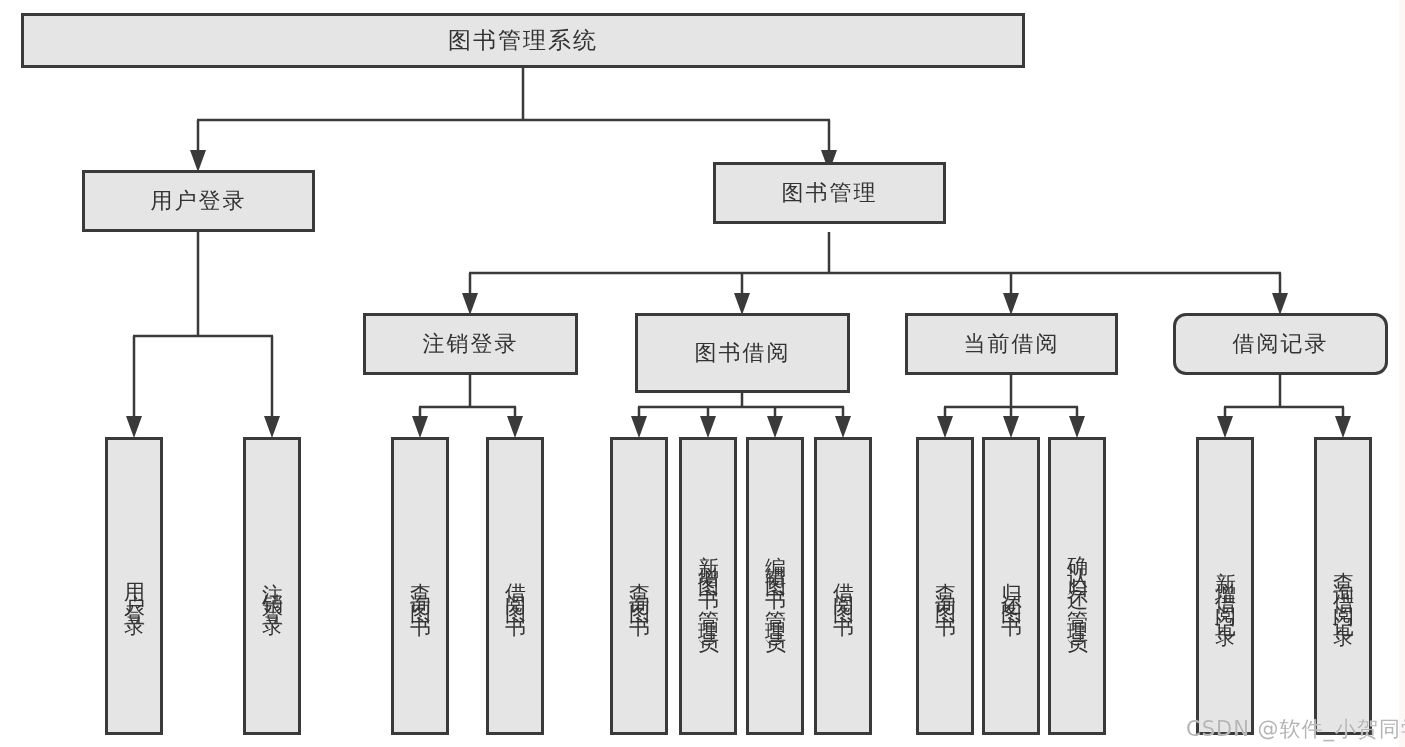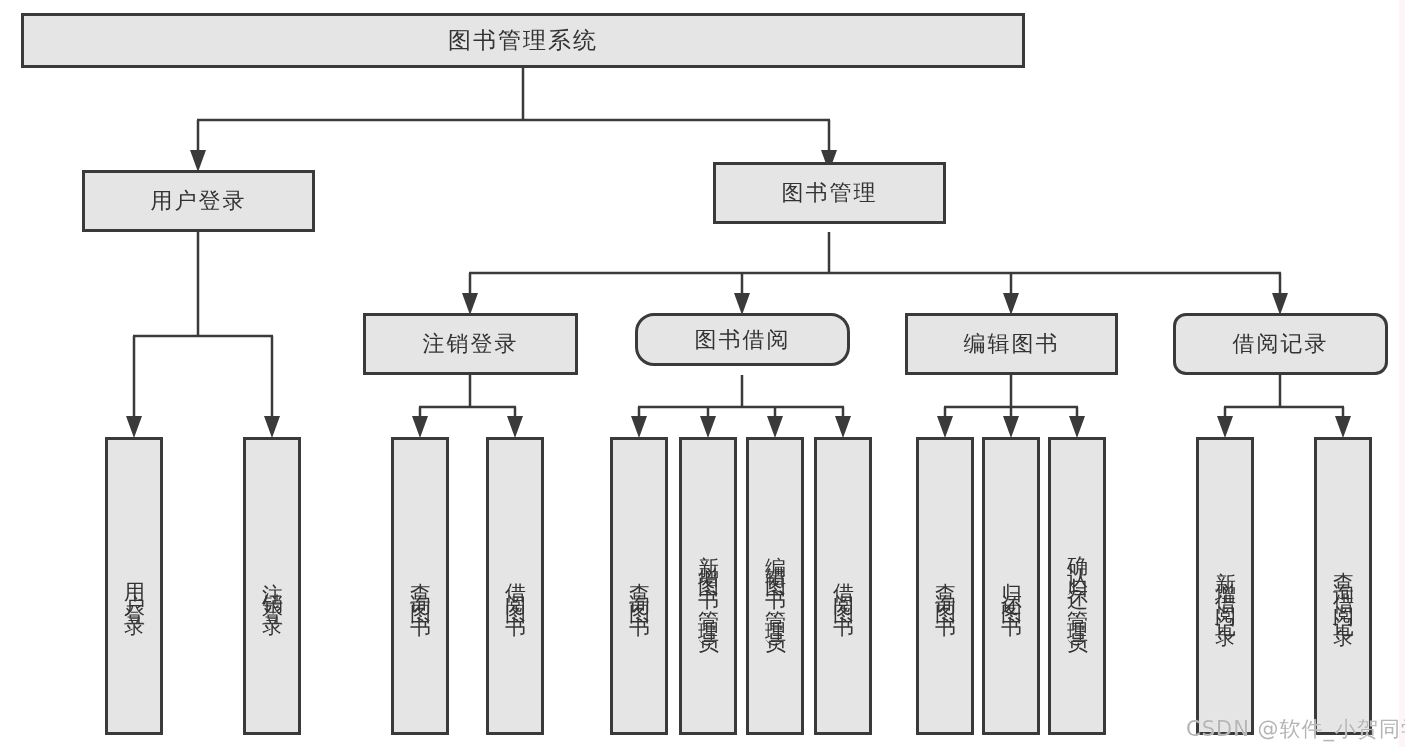"图书借阅" div.node { border-radius: 19px -> none; height: 53px -> 80px }
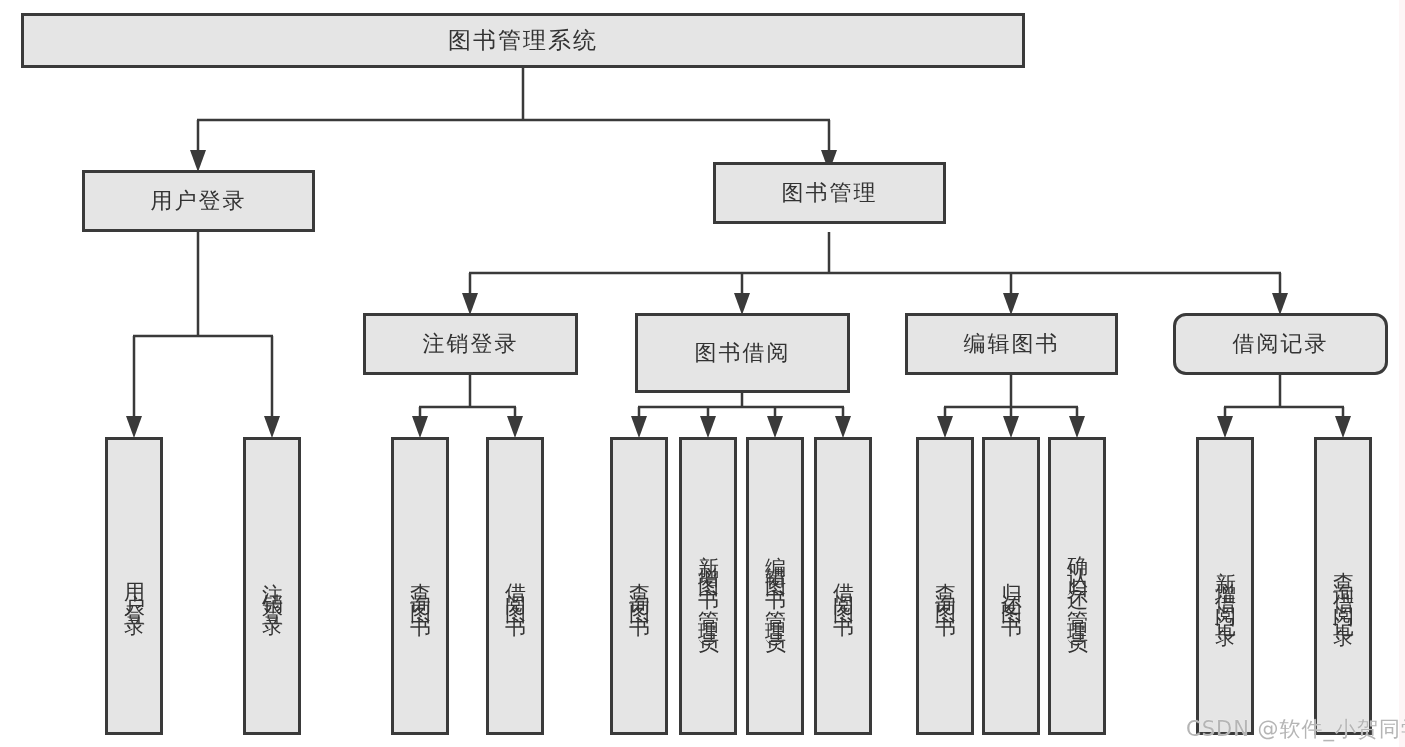"编辑图书" div.node { text: 编辑图书 -> 当前借阅 }
